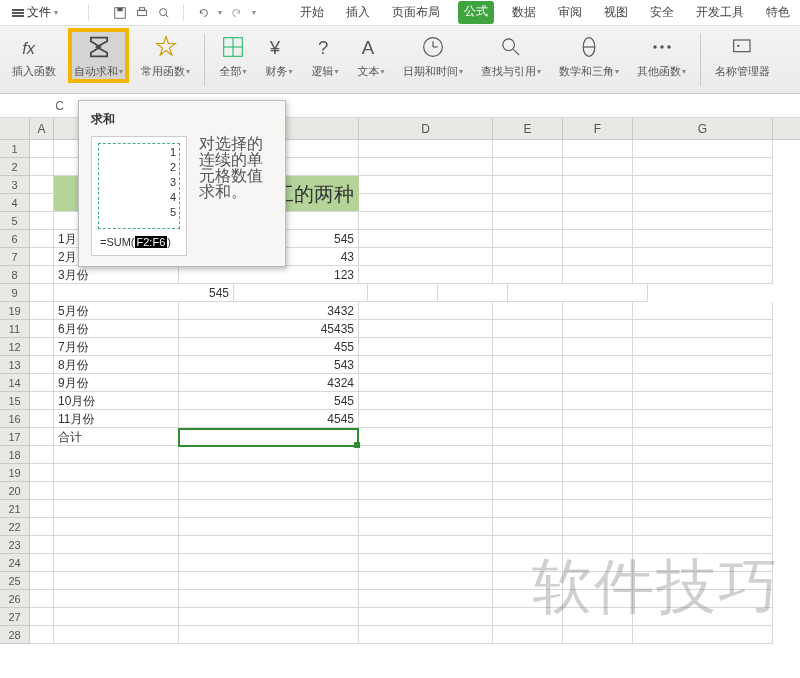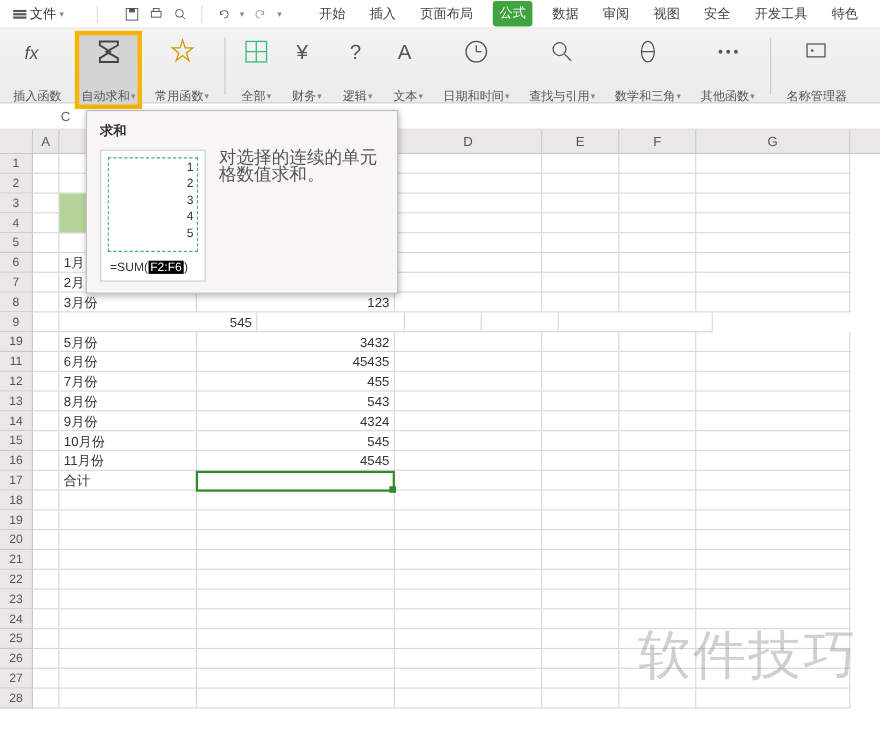"开始" .menubar .tabs { margin-left: 10px -> 20px }
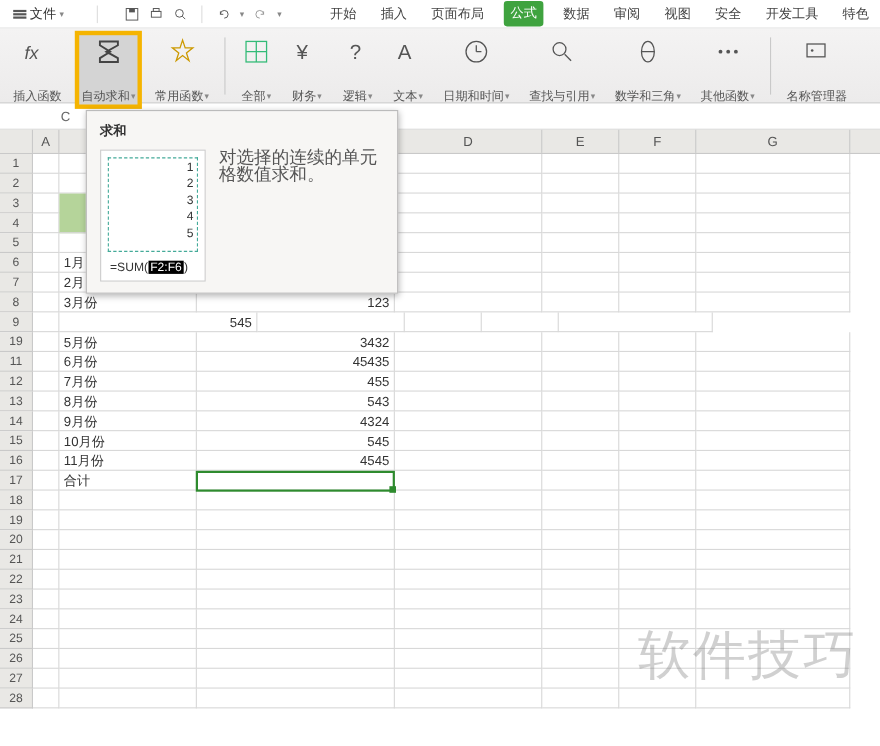"fx" .rgroup { gap: 18px -> 2px }
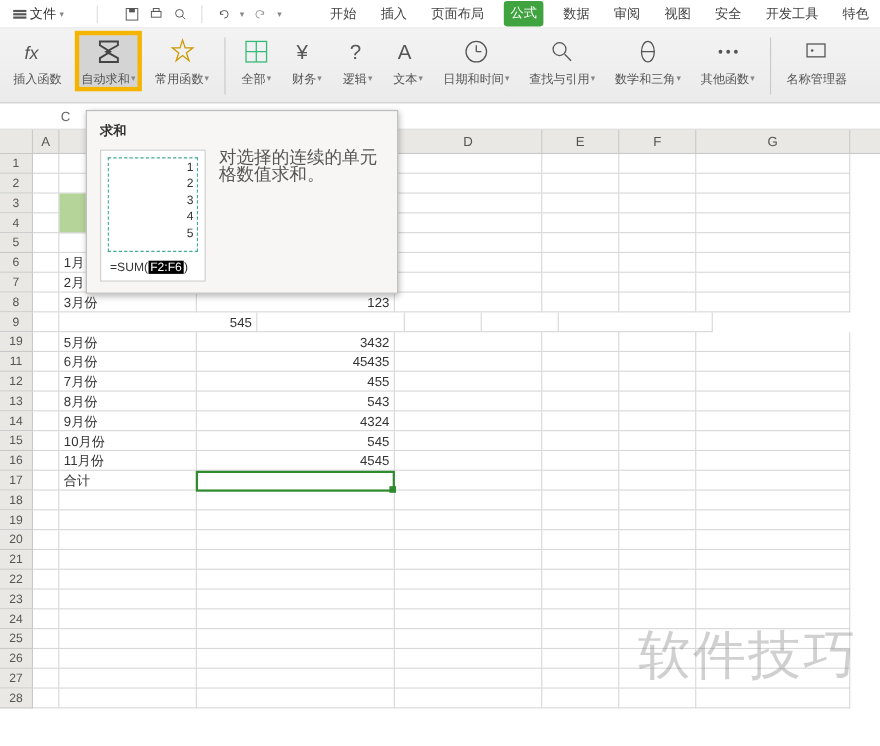"求和" .tooltip { width: 284px -> 208px }
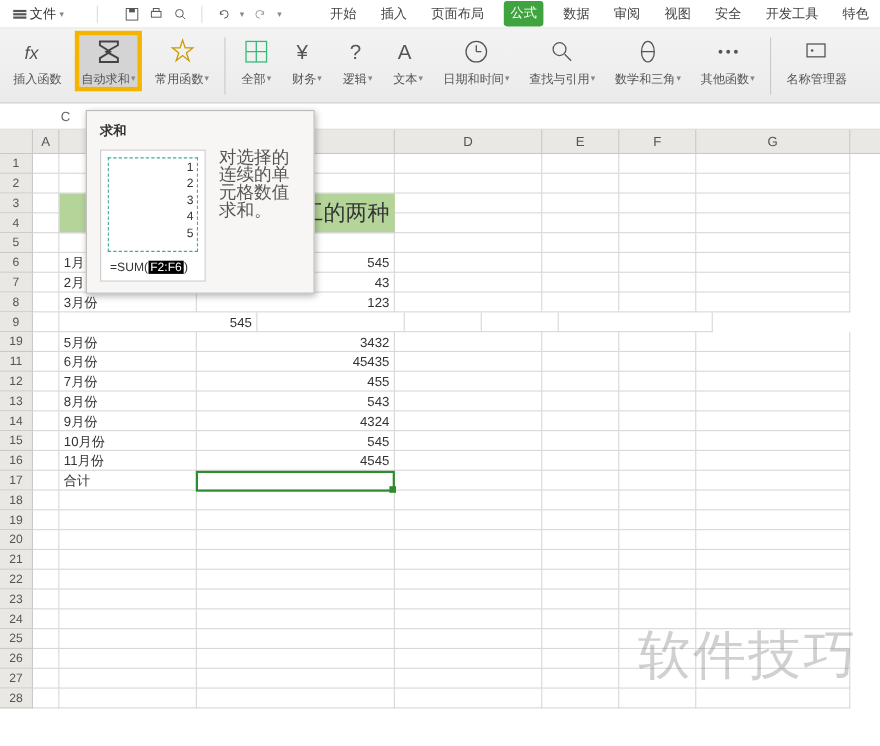"软件技巧" .watermark { font-size: 48px -> 60px }
